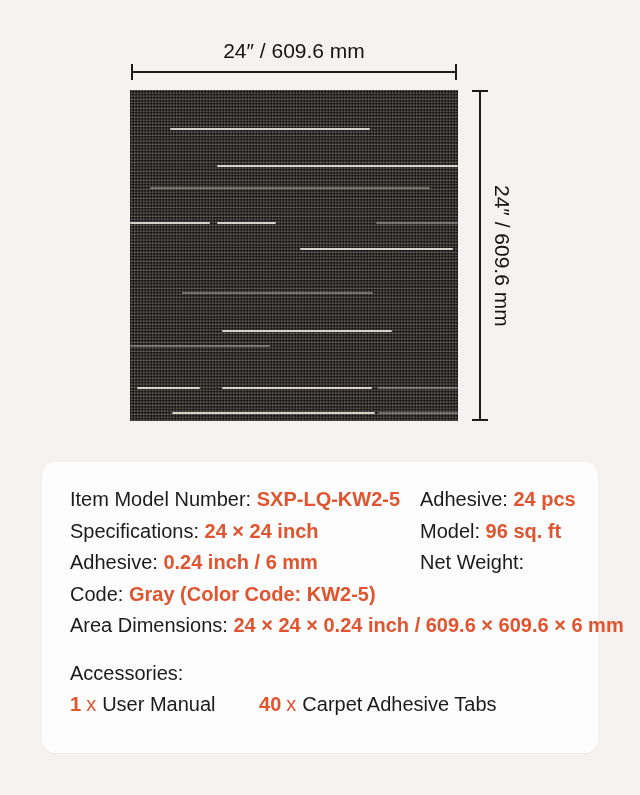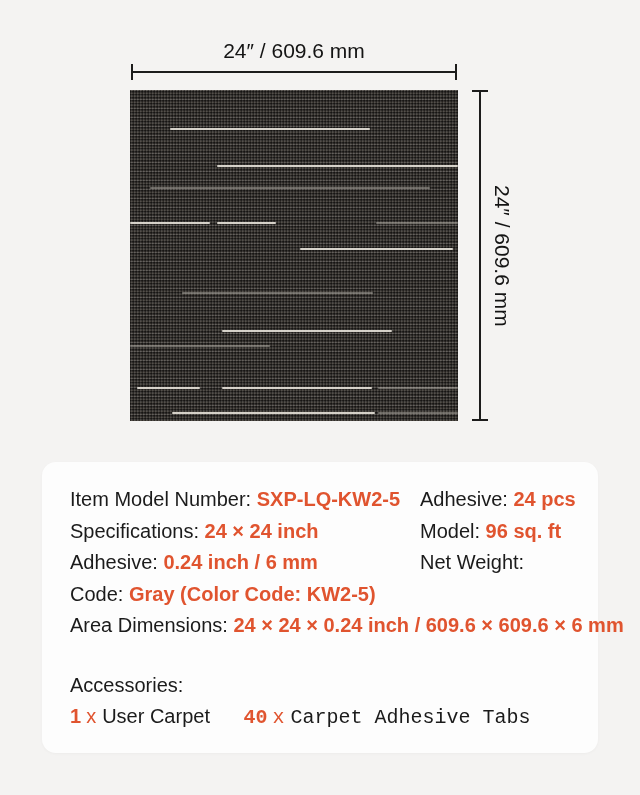"Accessories:" .acc-heading { margin-top: 28px -> 16px }
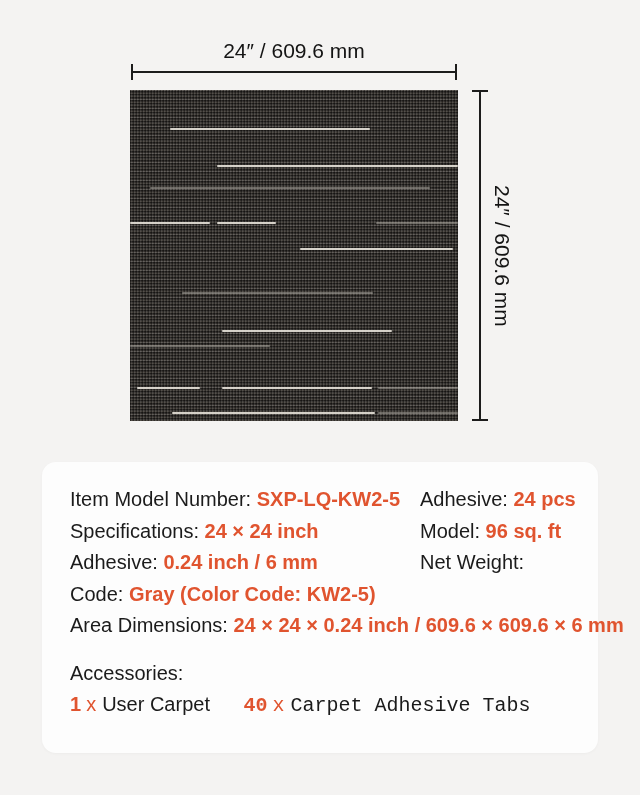"User Carpet" span.acc-name { text: Carpet -> Manual }
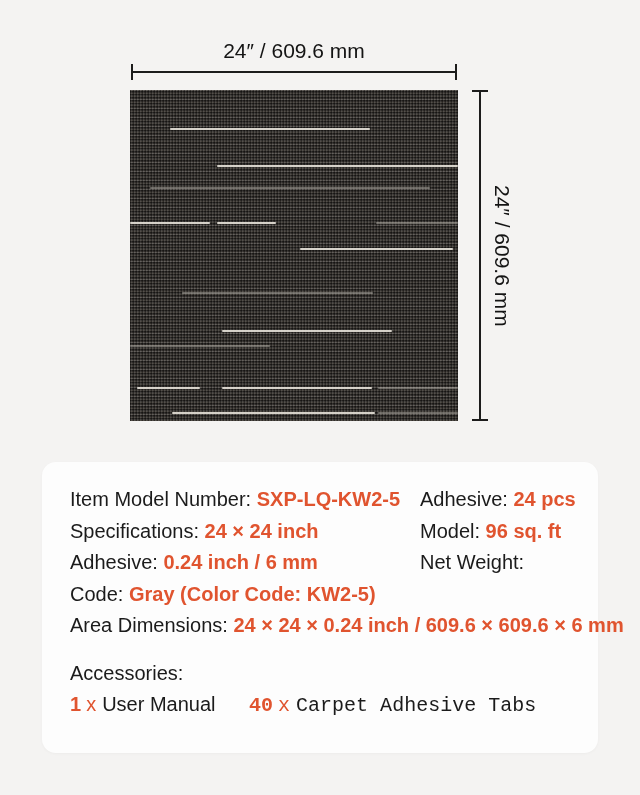"40 x Carpet Adhesive Tabs" .acc-item + .acc-item { font-family: Liberation Mono, monospace -> none; margin-left: 28px -> 38px }
